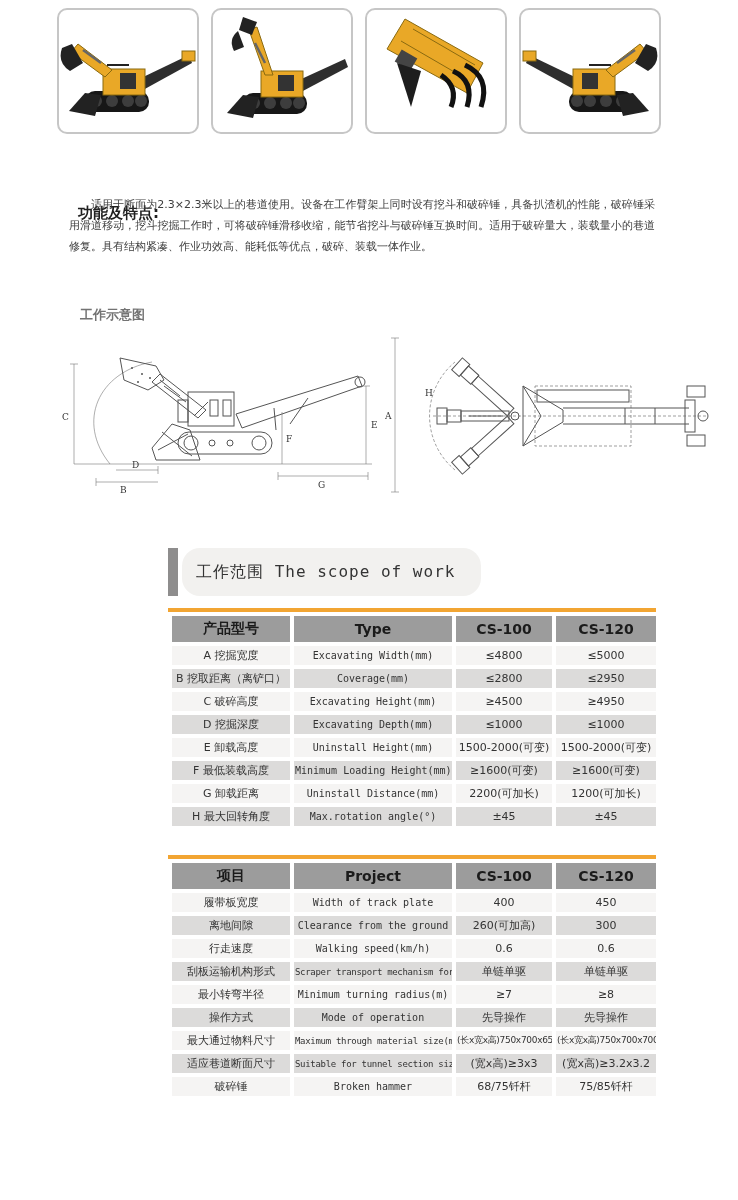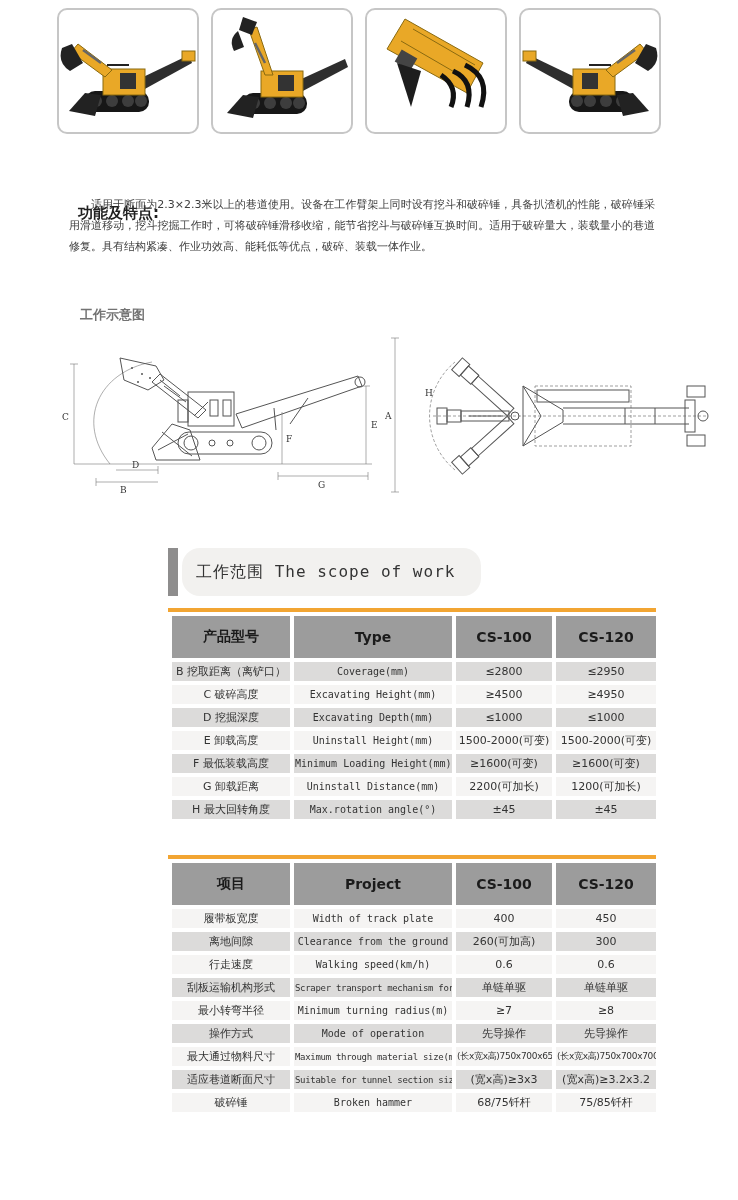"产品型号" table.spec th { height: 42px -> 26px }
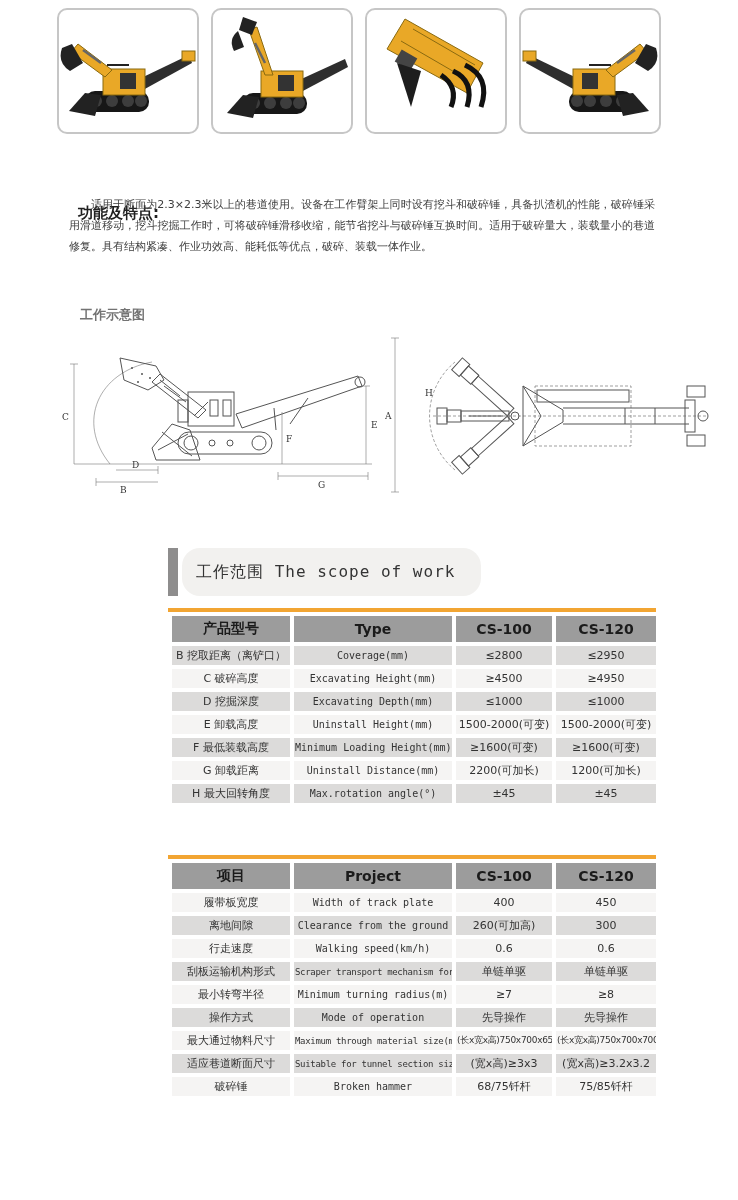"A 挖掘宽度" tr.light { html: none -> <tr> <td>A 挖掘宽度</td> <td>Excavating Width(mm)</td> <td>≤4800</td> <td>≤5000</td> </tr> }
